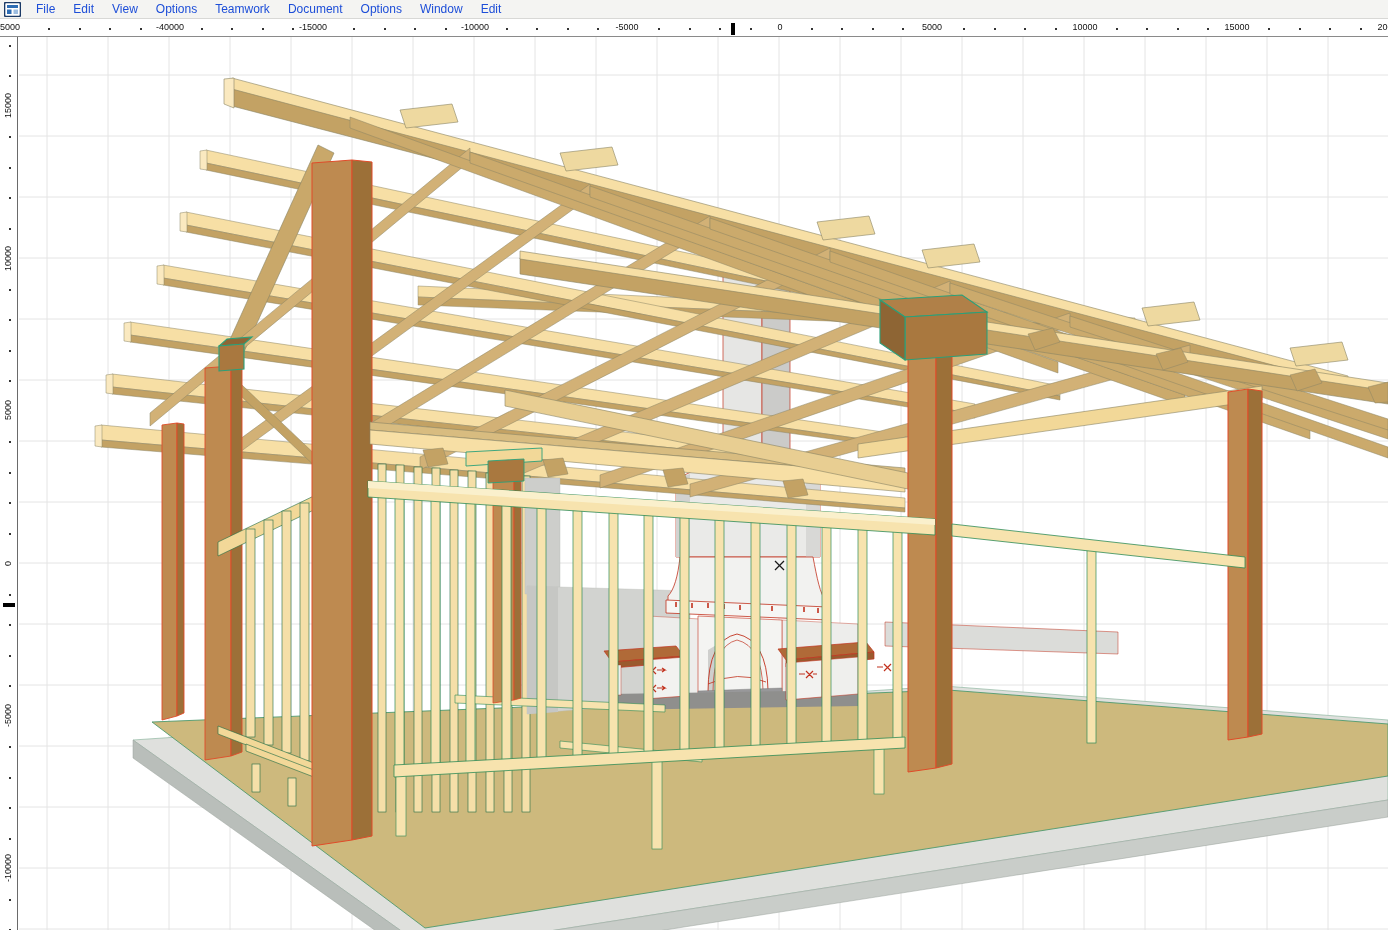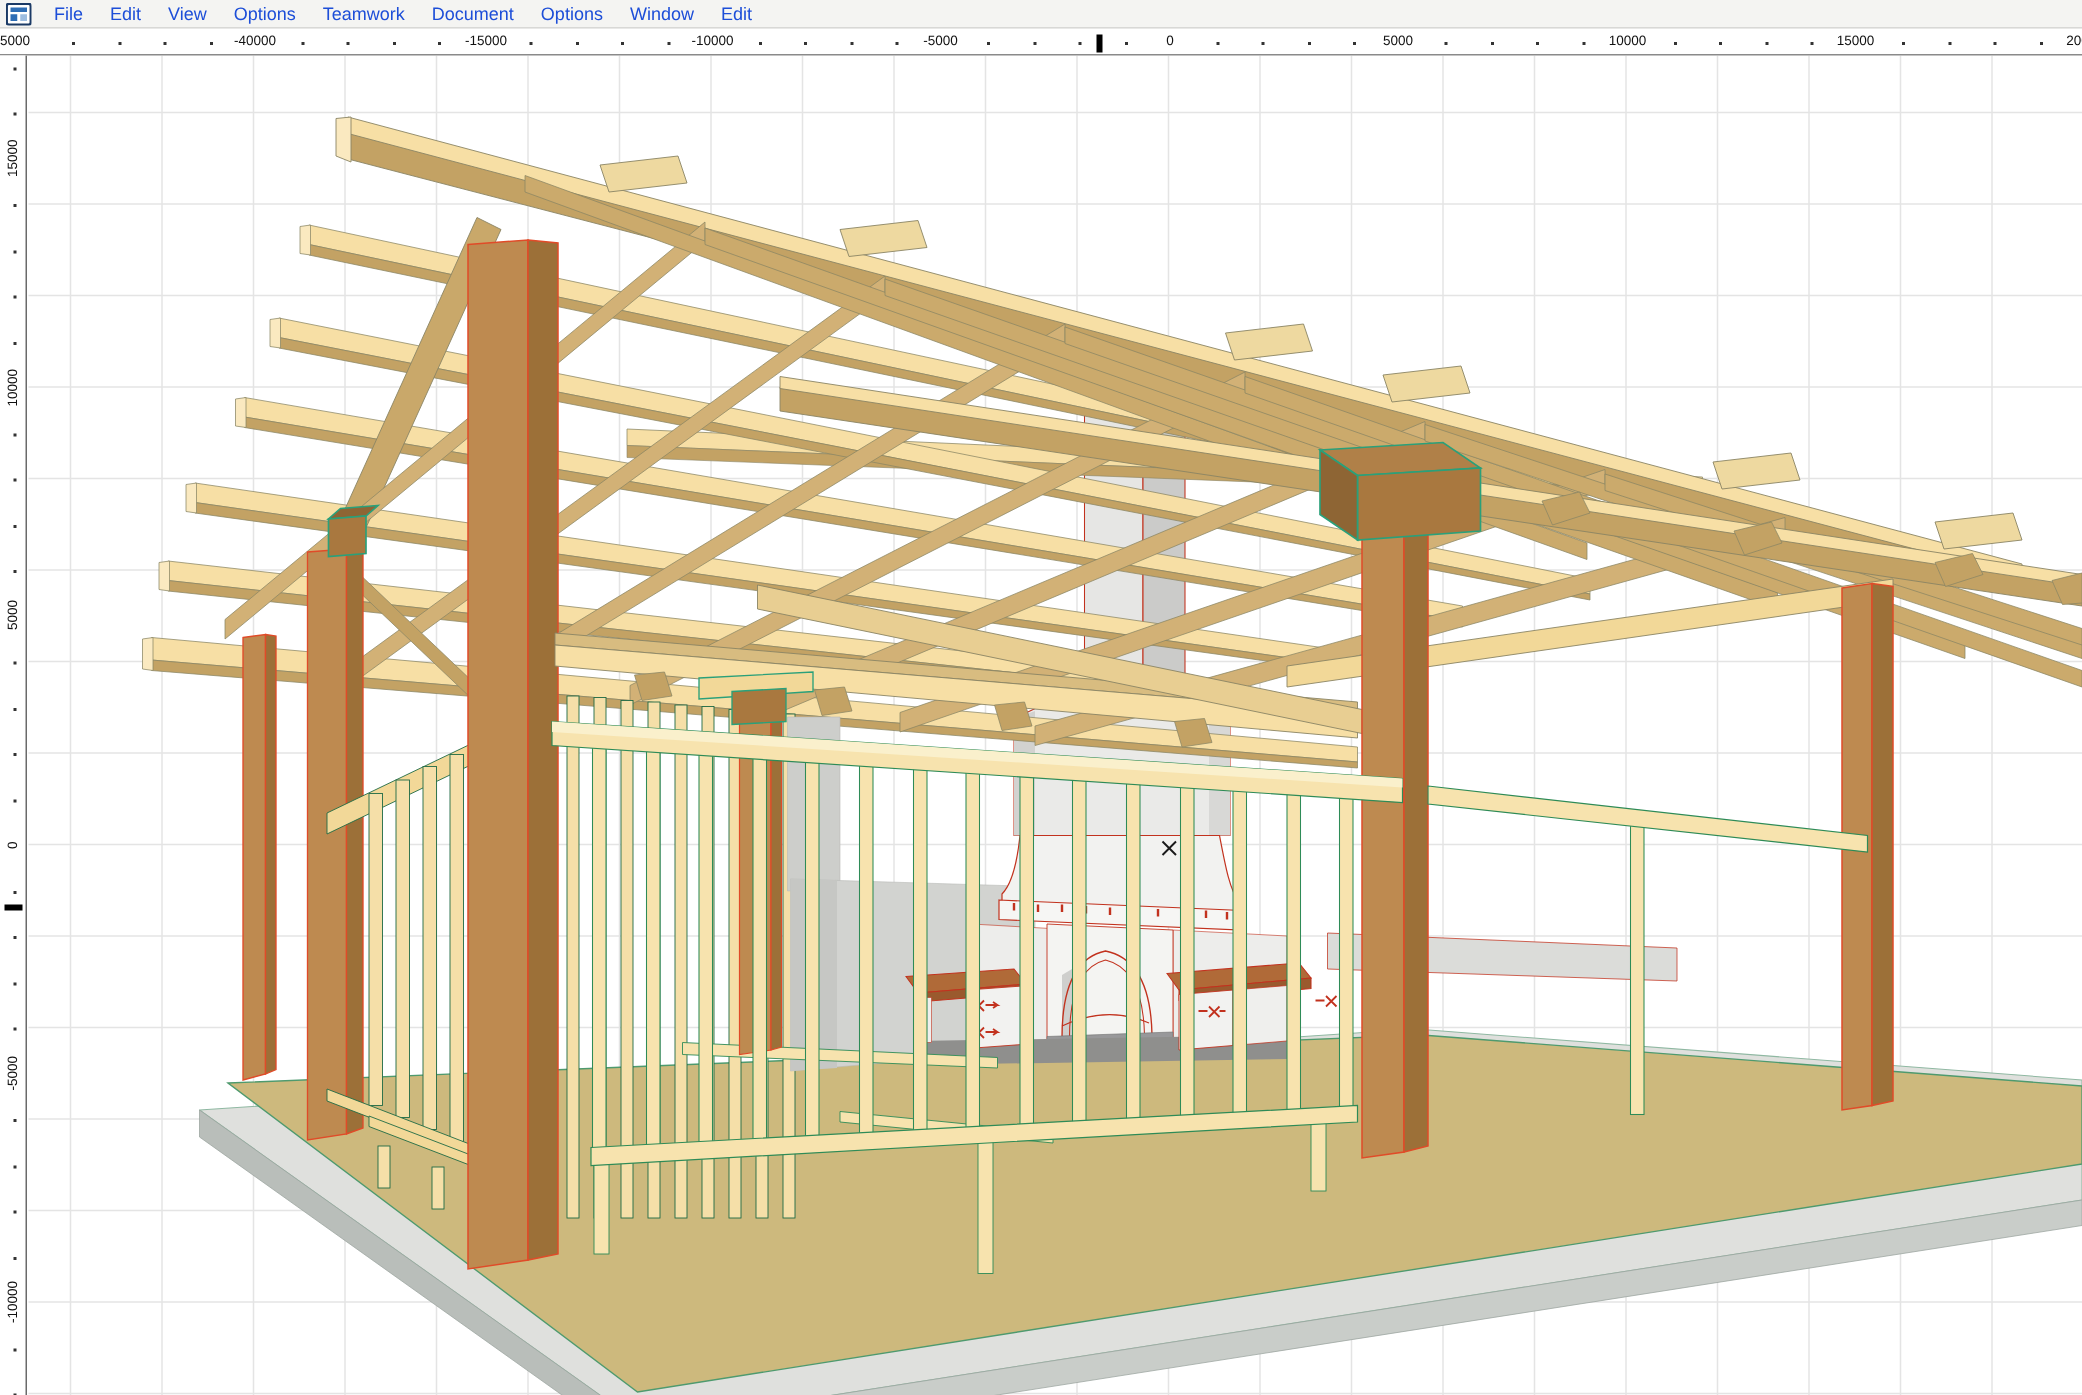"-15000" span.hlabel { left: 324px -> 313px }
